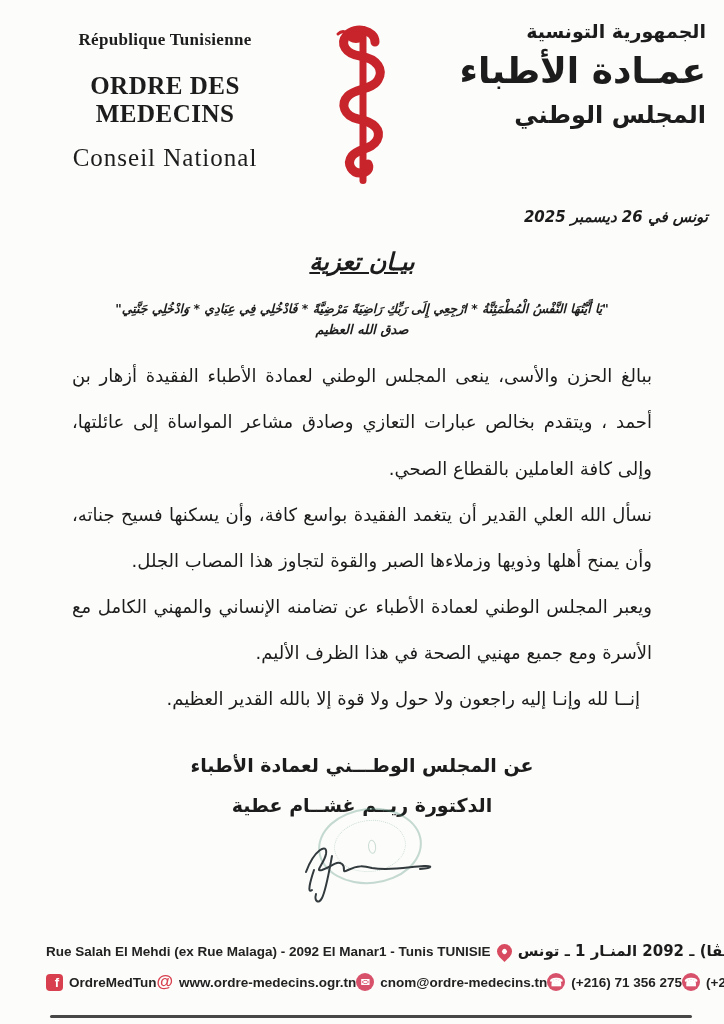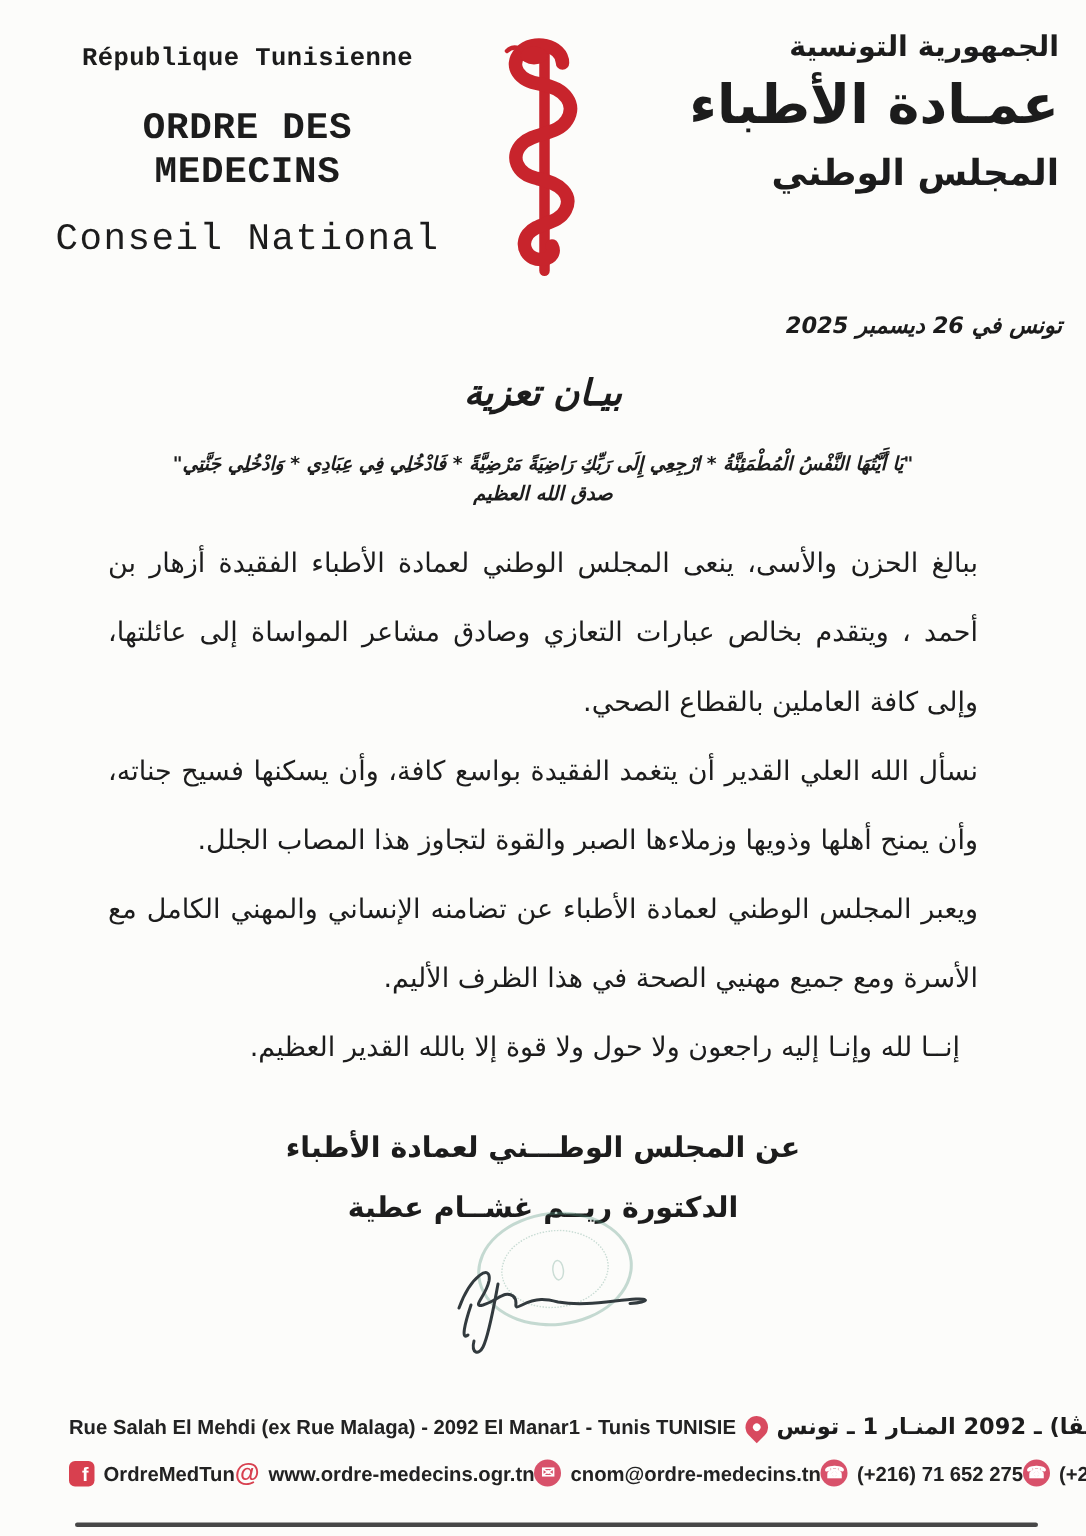"République Tunisienne" .hdr-fr { font-family: Liberation Mono, monospace -> Liberation Serif, serif }
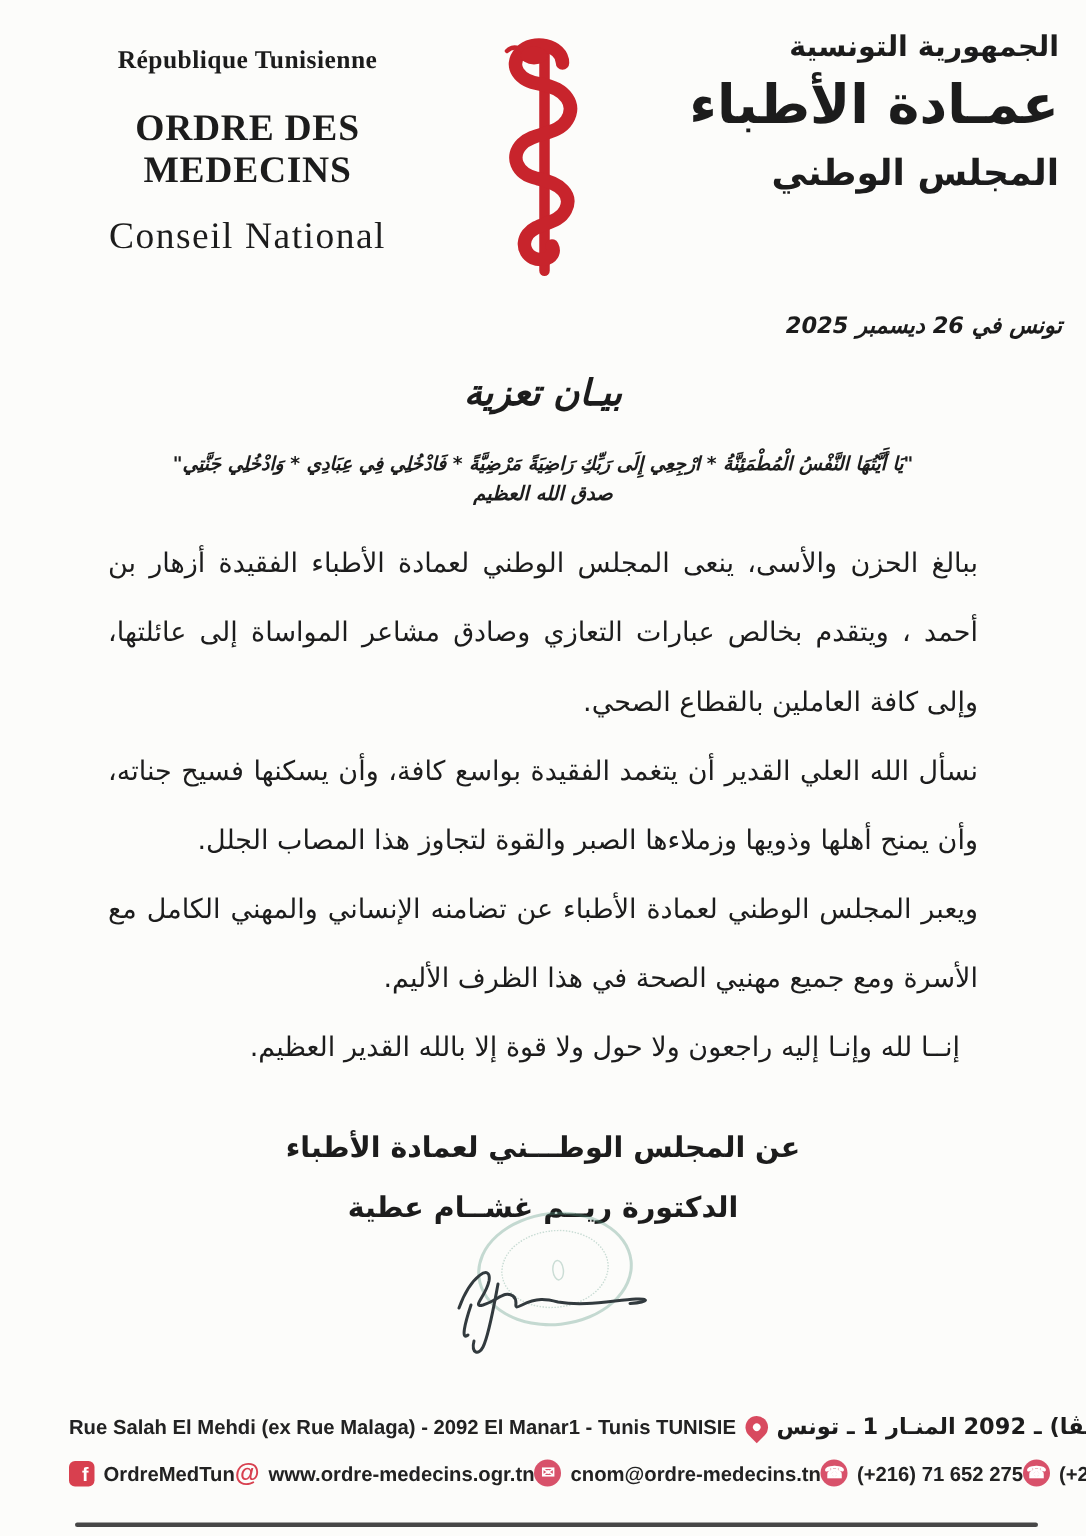"بيـان تعزية" .doc-title { text-decoration: none -> underline }
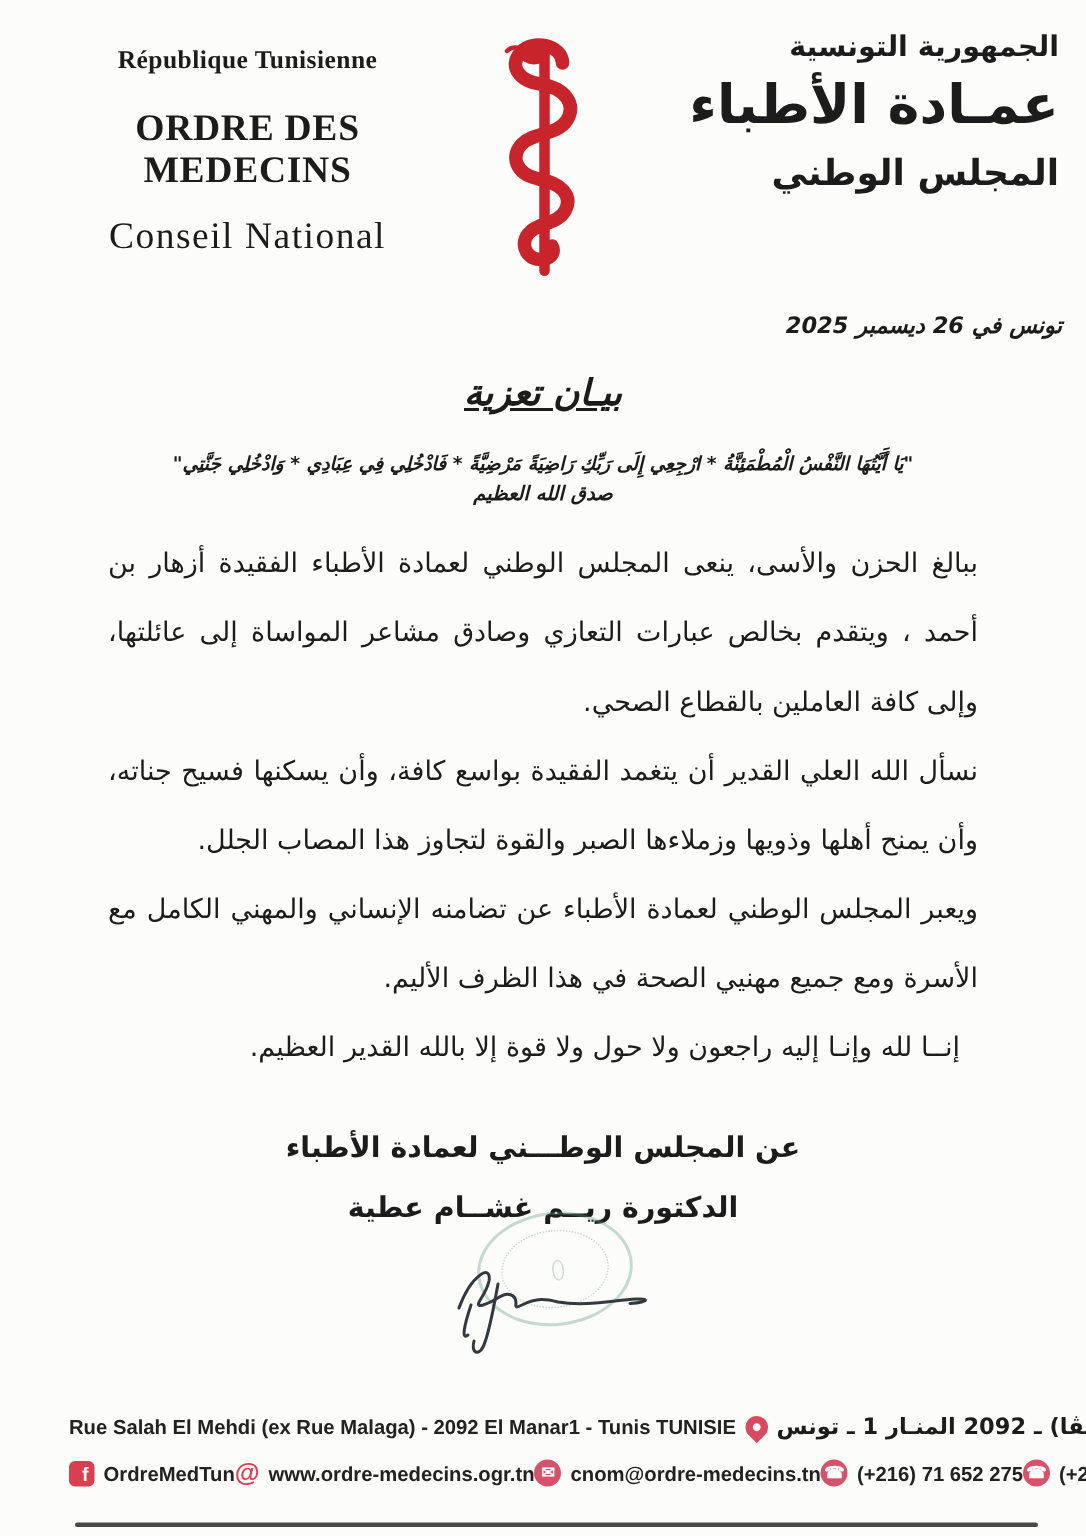"(+216) 71 652 275" span { text: 71 652 275 -> 71 356 275 }
